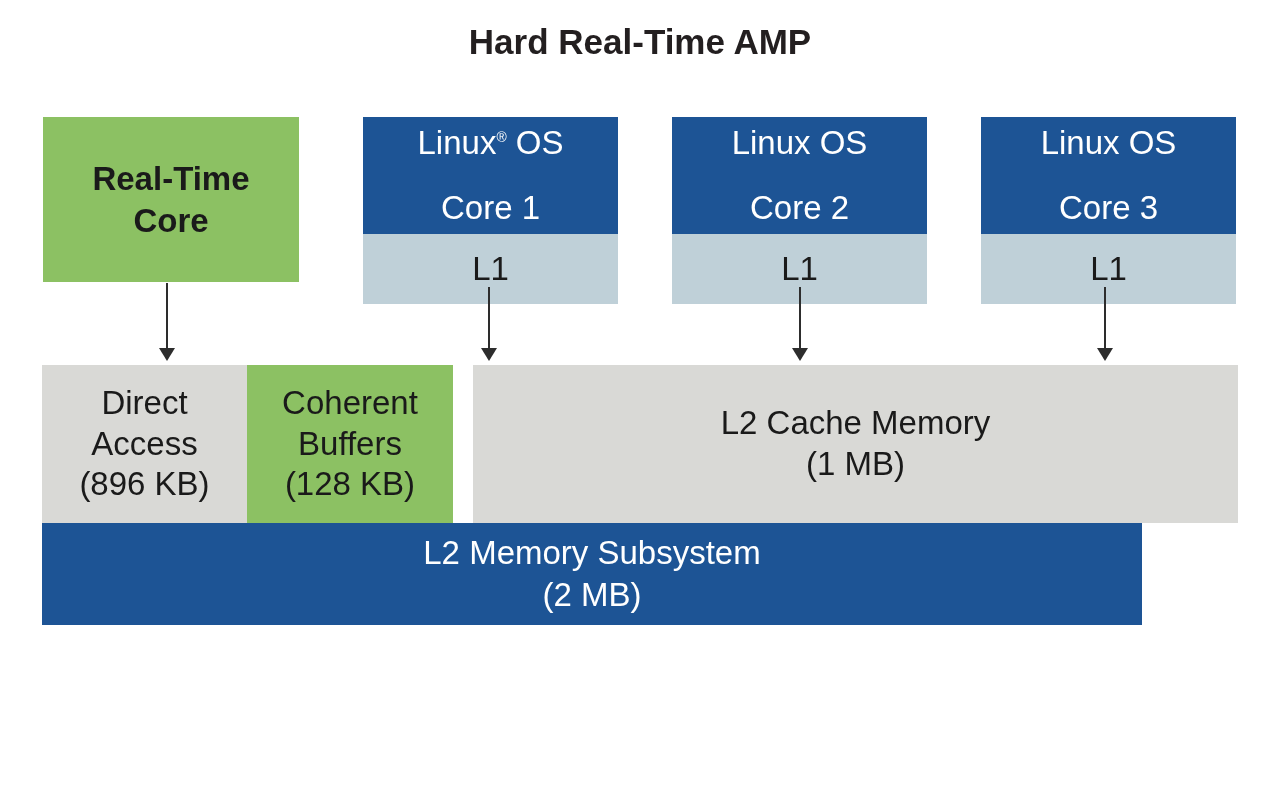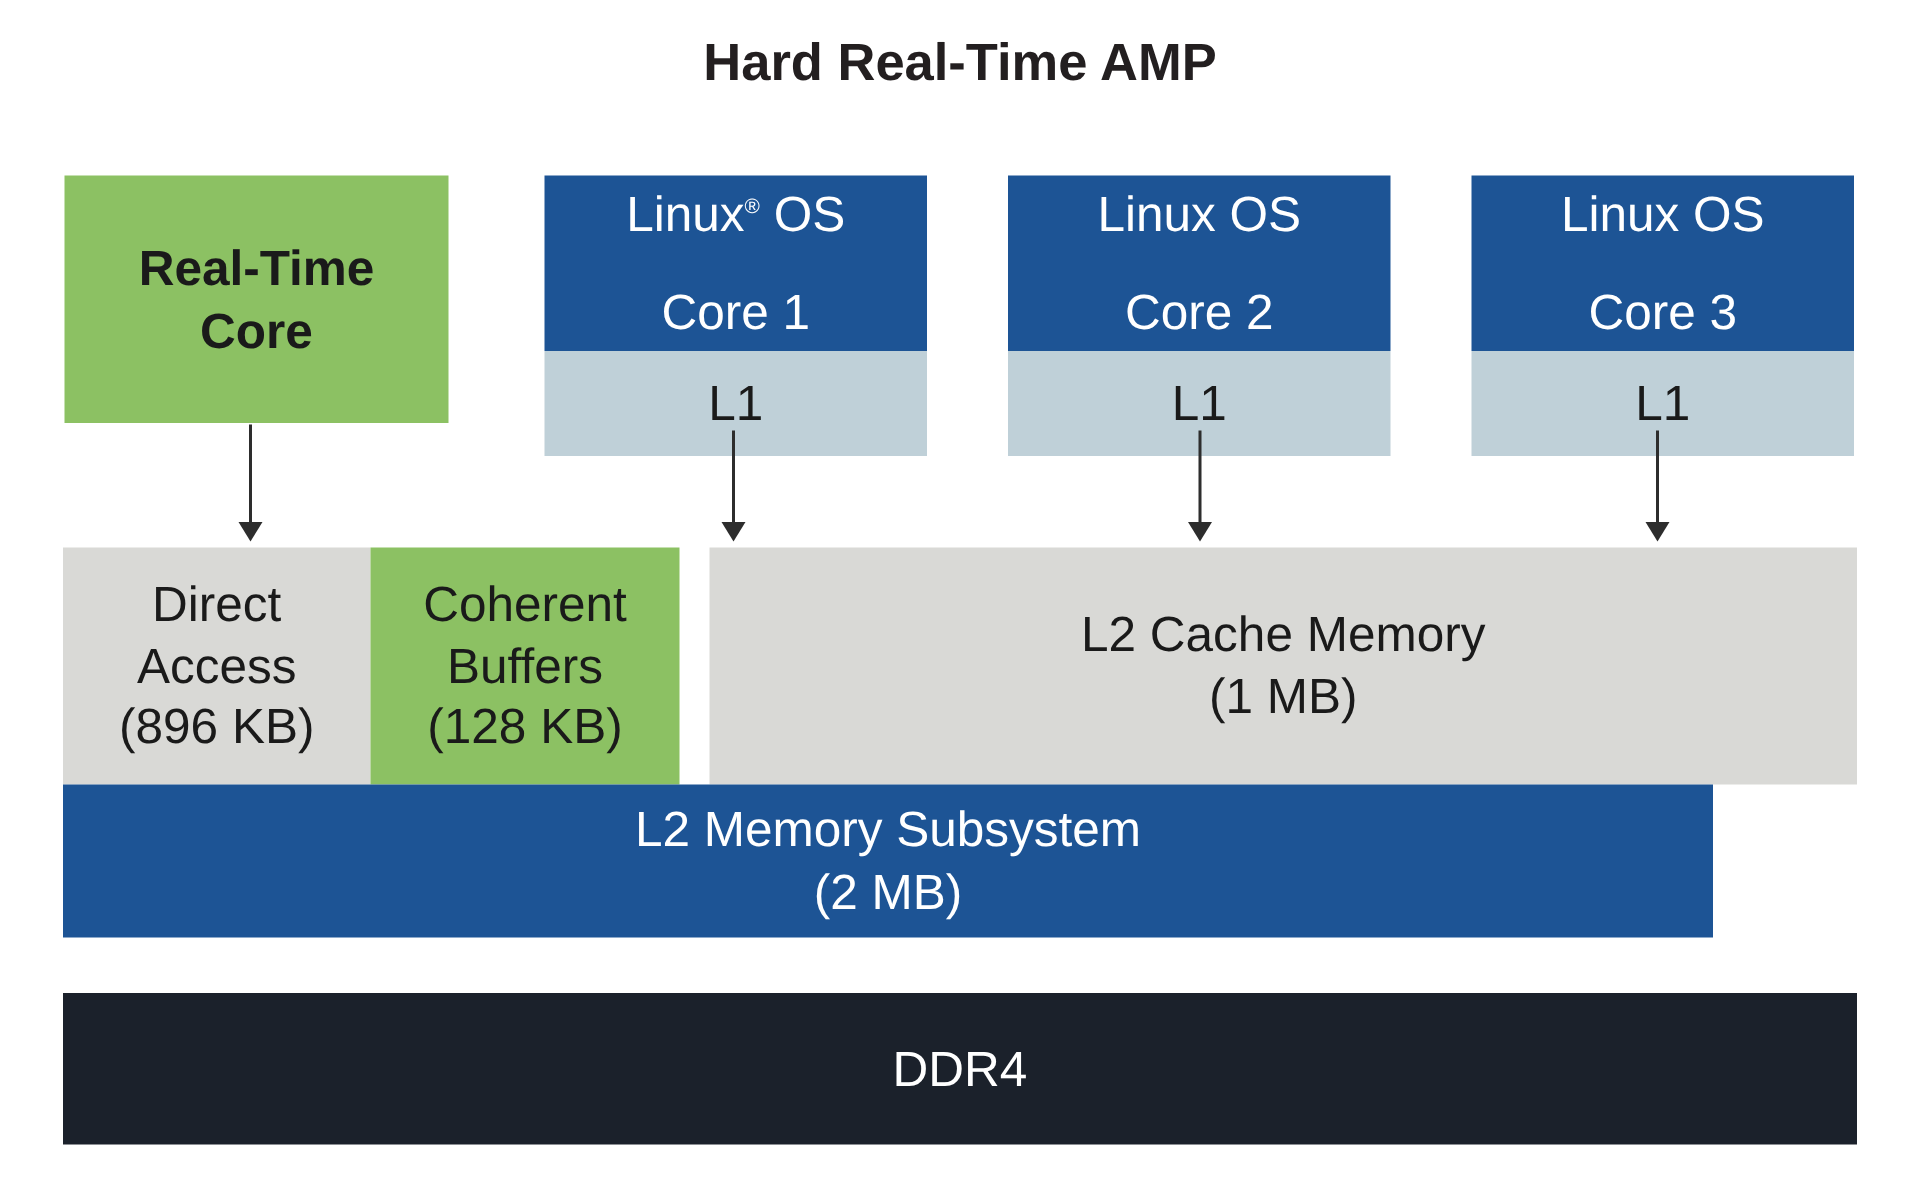"DDR4" div.box { html: <div> <div>DDR4</div> </div> -> none }
